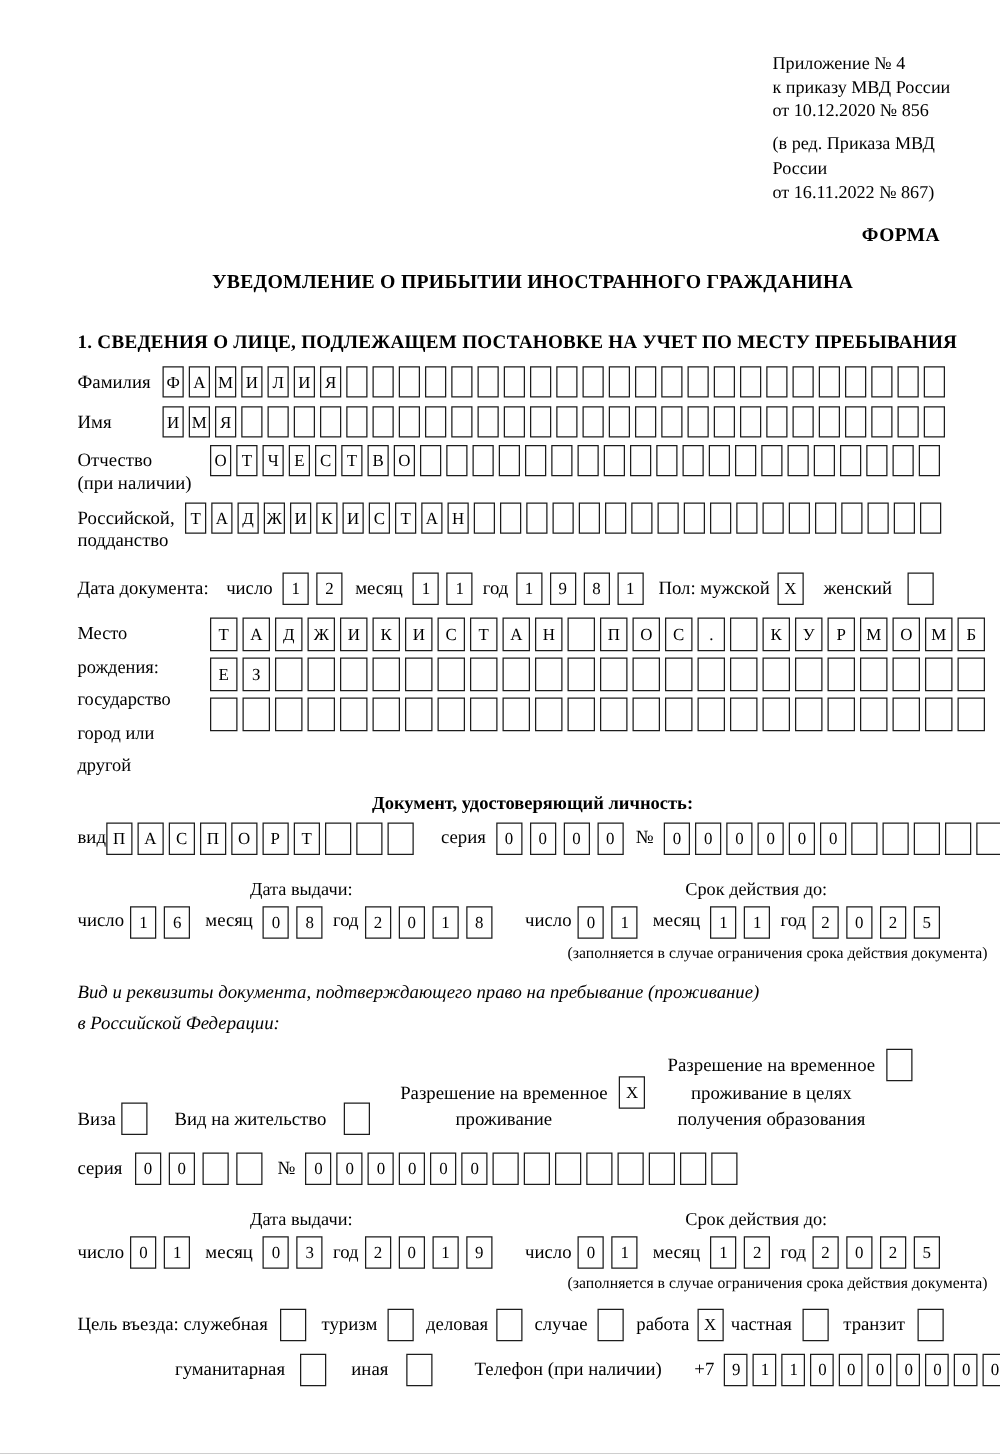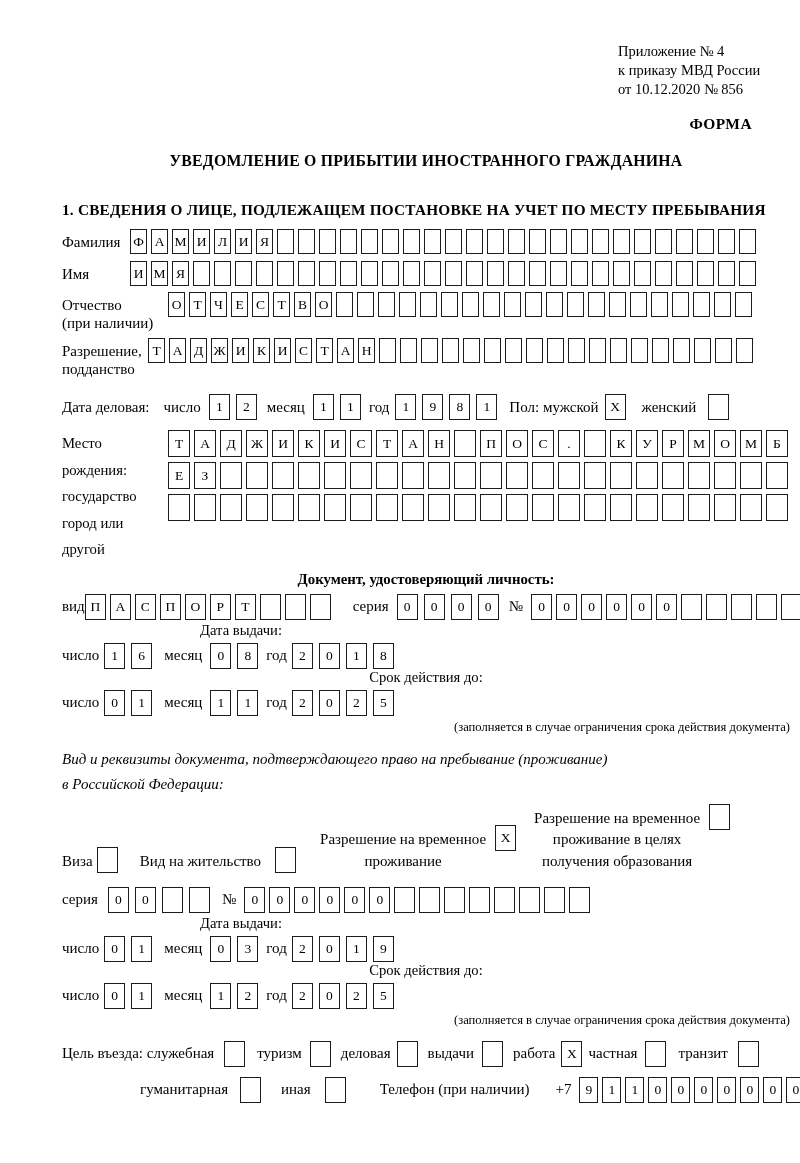"(в ред. Приказа МВД России" div.annex-sub { html: none -> <div> <div>(в ред. Приказа МВД России</div> <div>от 16.11.2022 № 867)</div> </div> }
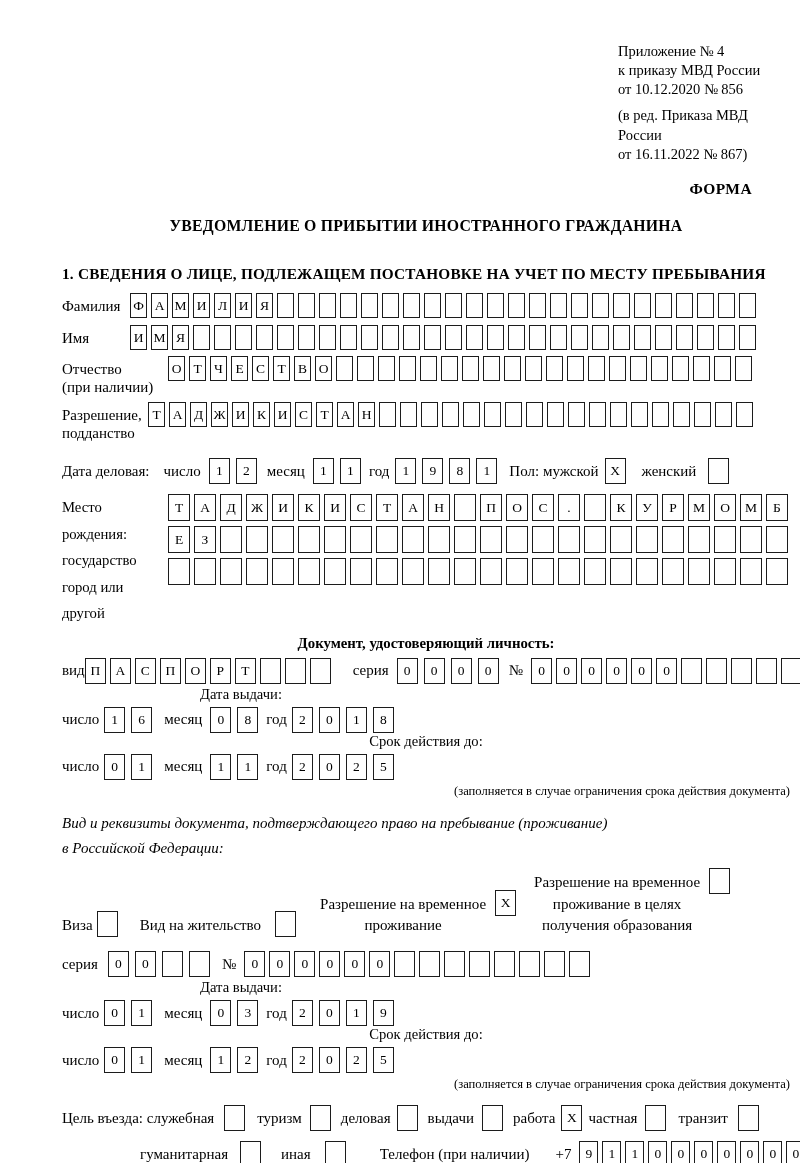"Разрешение," div { text: Разрешение -> Российской }
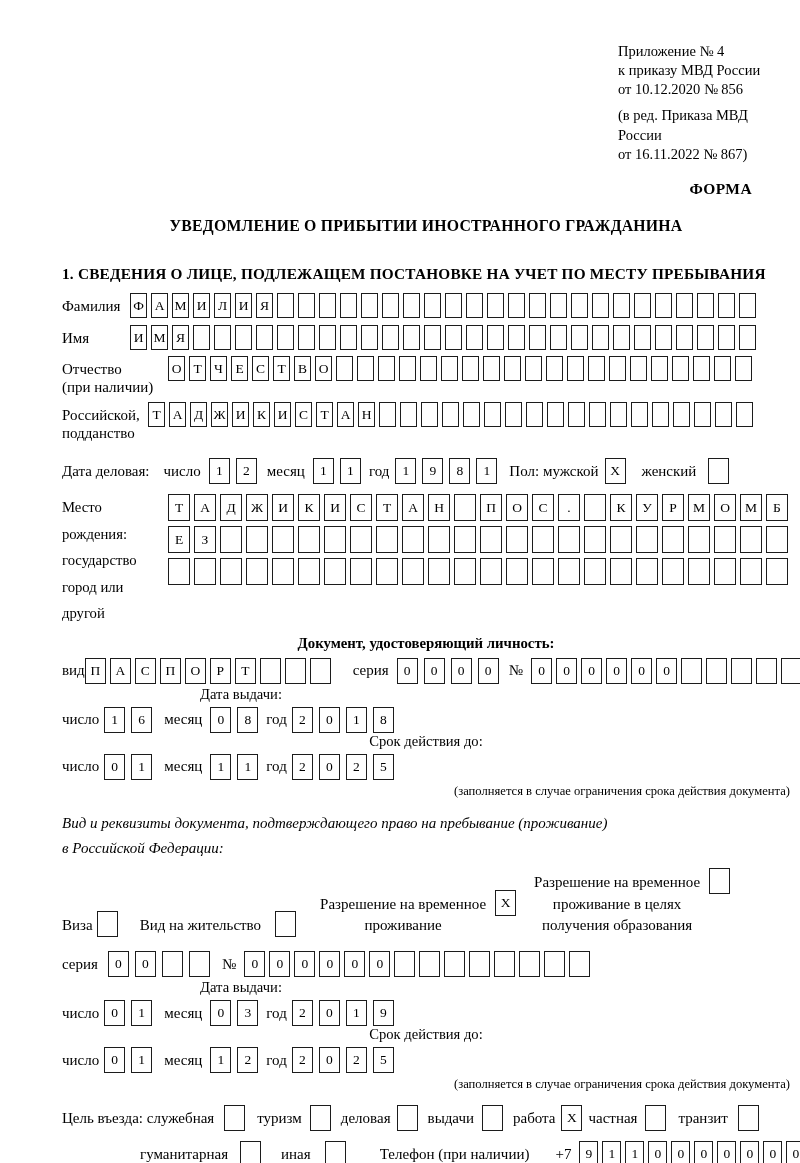"Дата деловая:" span.t { text: деловая -> документа }
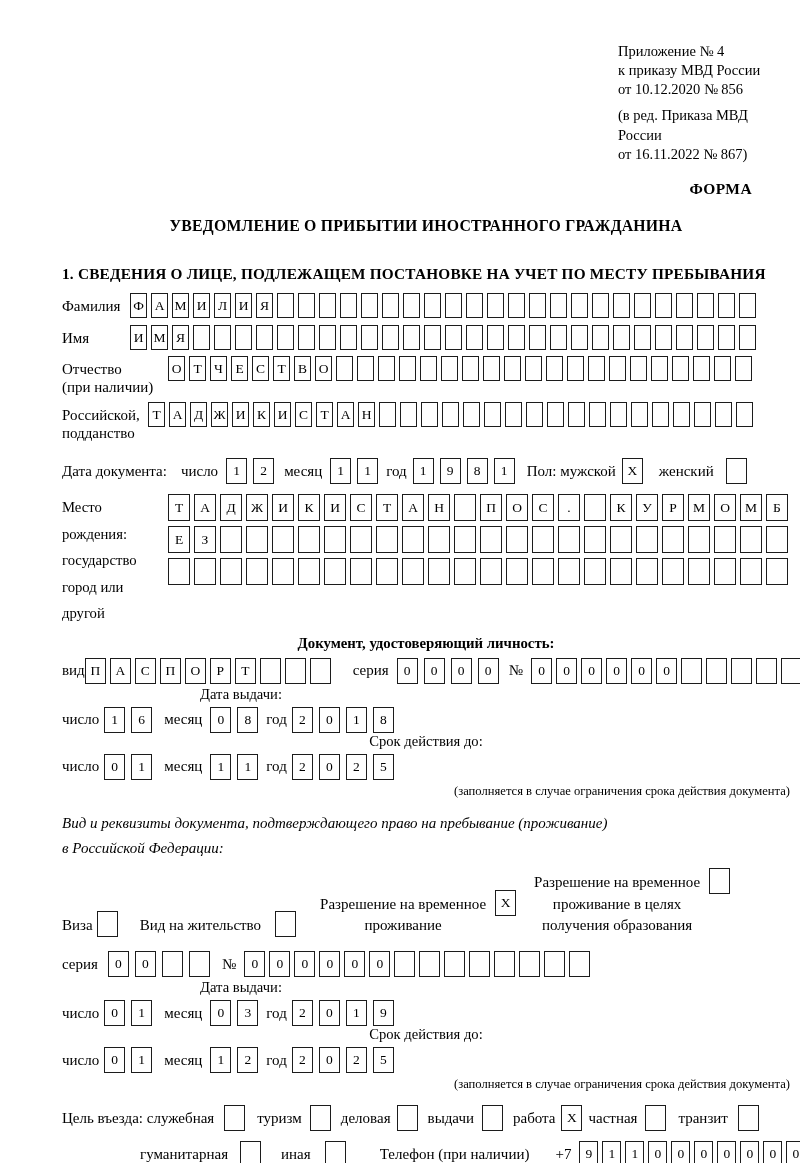"Дата выдачи:" .dates { flex-direction: column -> none; margin-top: 2px -> 20px }
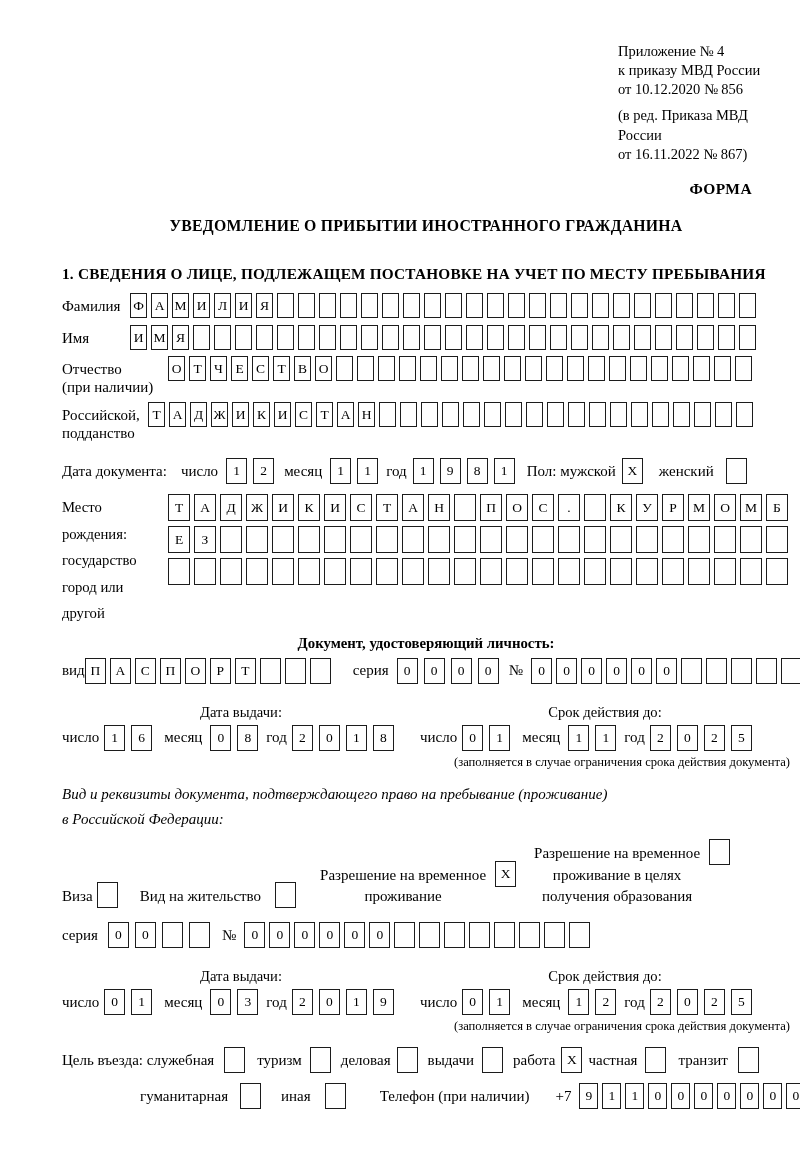"выдачи" span.t { text: выдачи -> случае }
